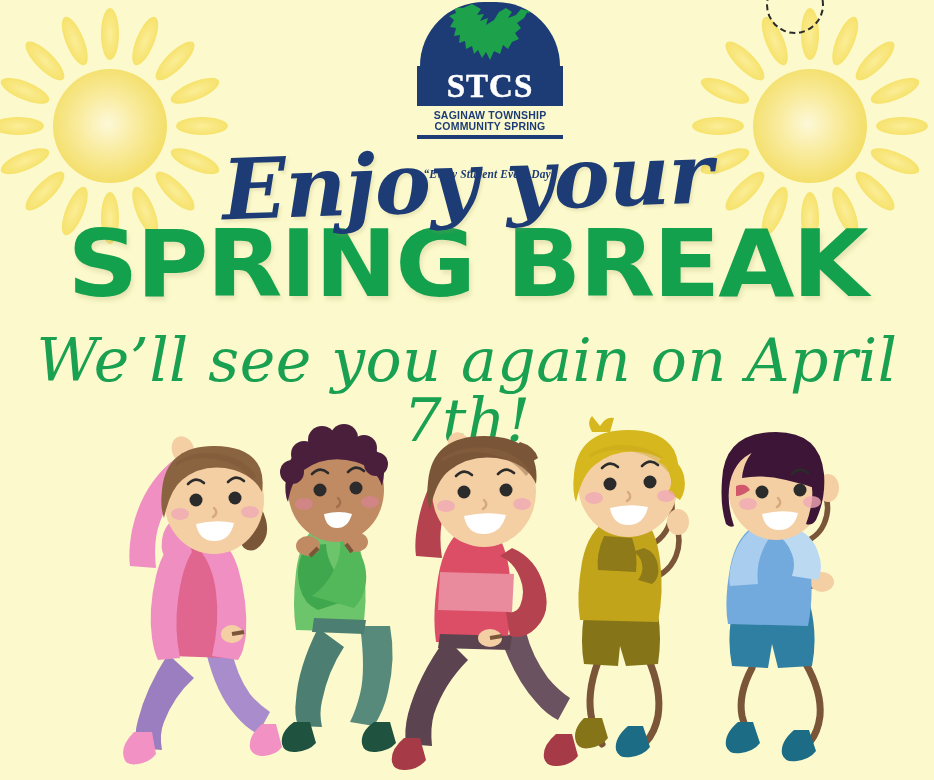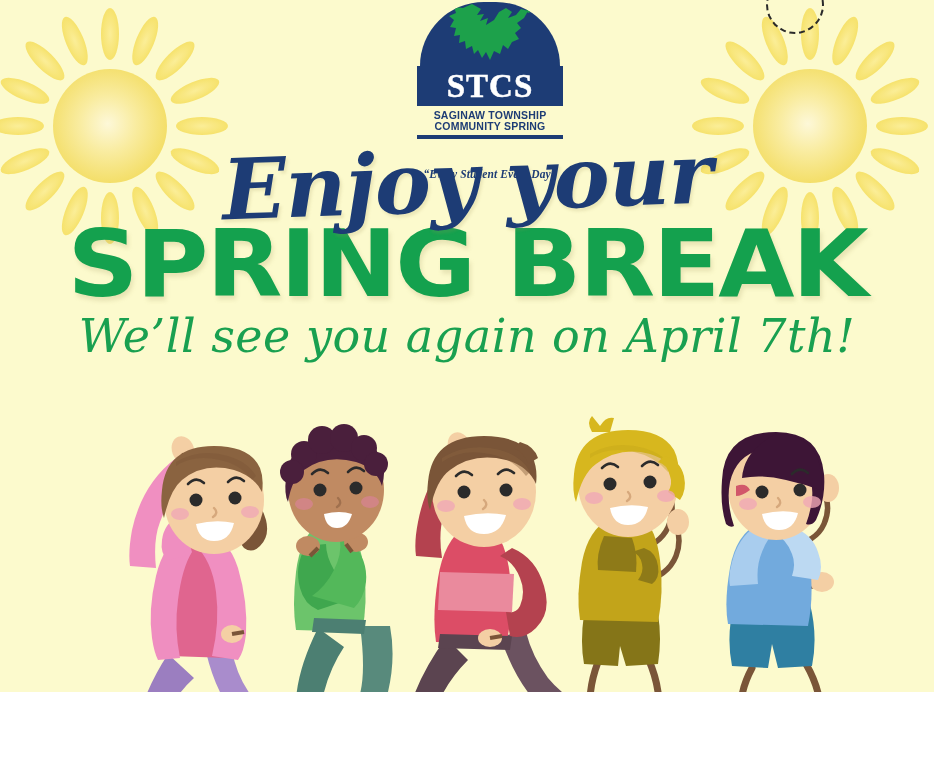"STCS" #poster { height: 692px -> 780px }
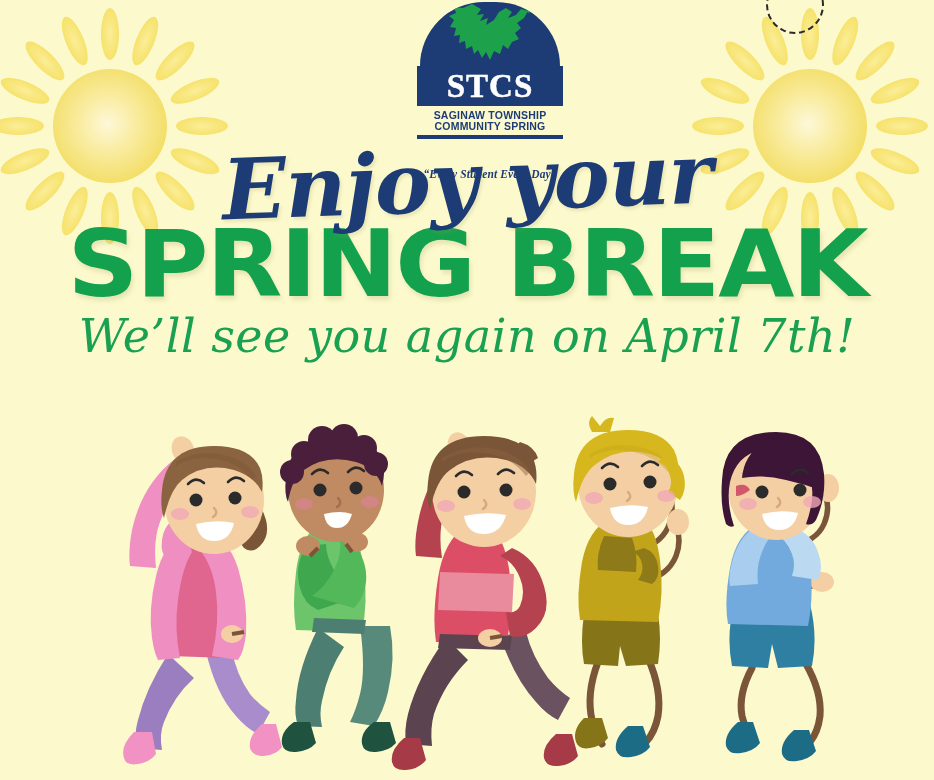"We’ll see you again on" .subline { font-size: 46px -> 60px; top: 313px -> 330px }
